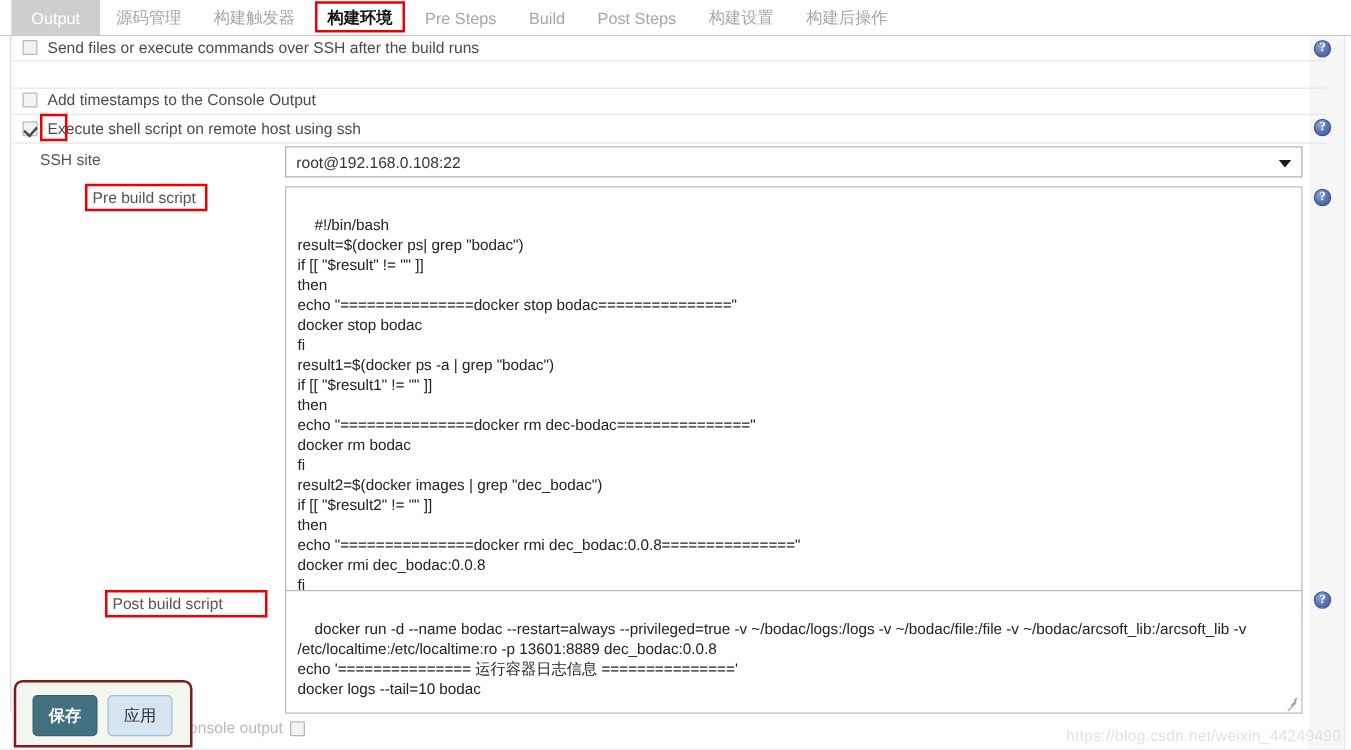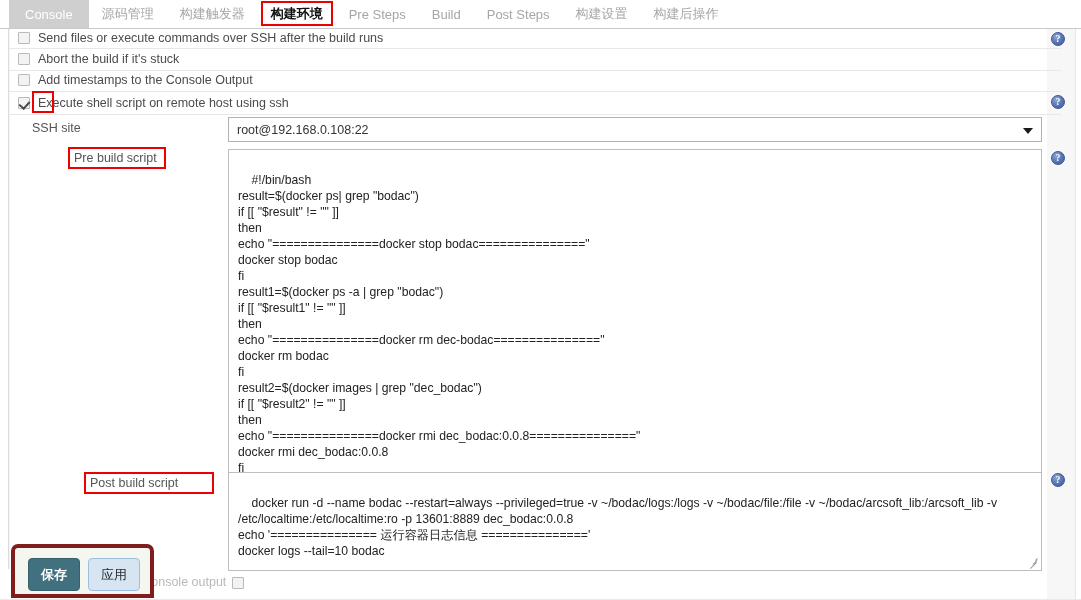"Console" span { text: Console -> Output }
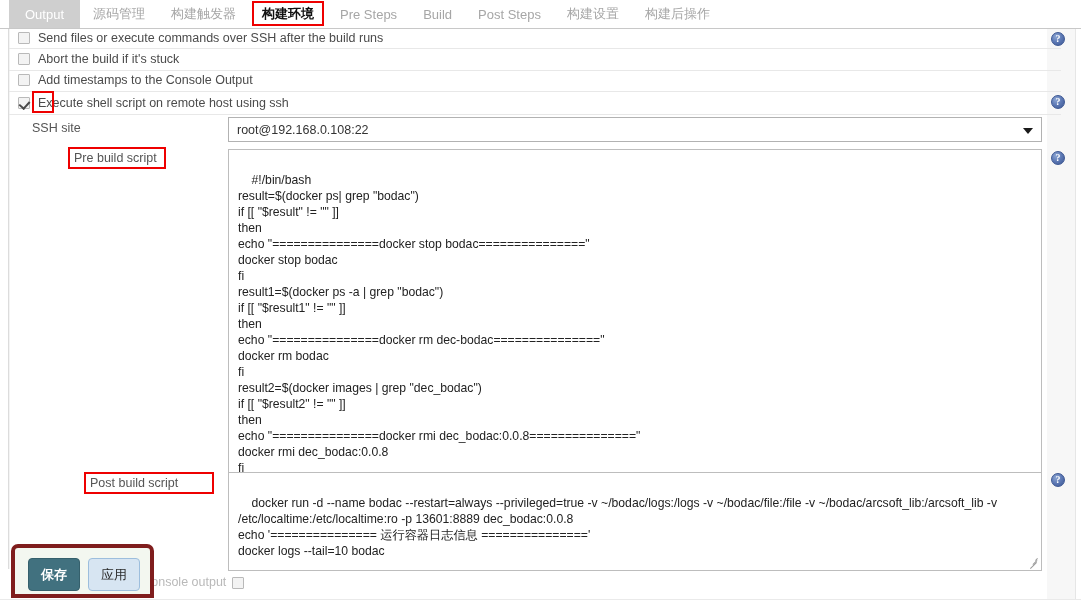"Abort the build if it's" div.cbrow { html: <div> <span></span> <span>Abort the build if it's stuck</span> </div> -> none }
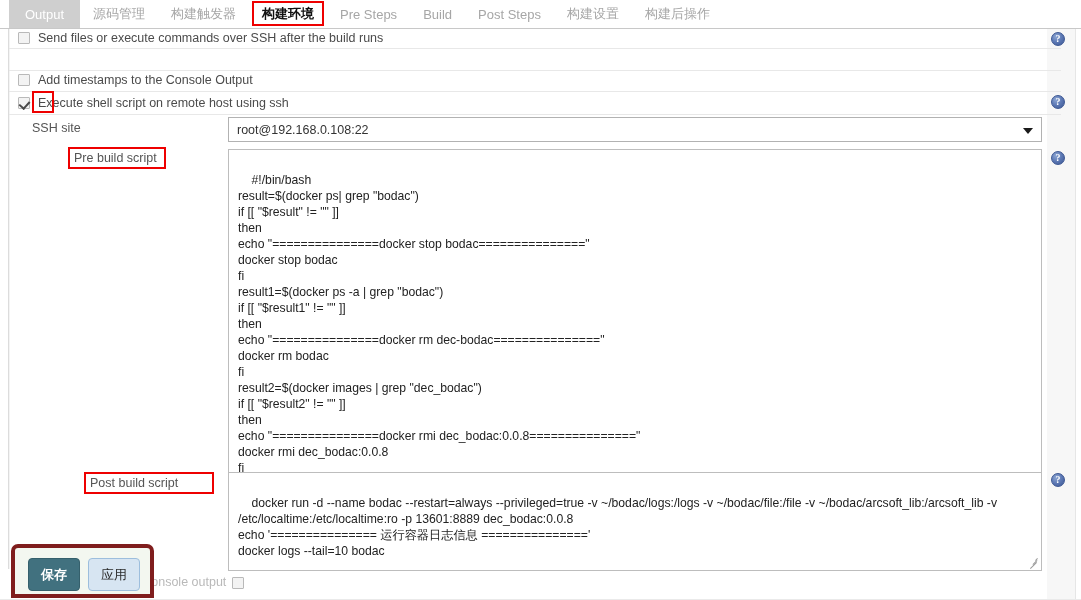"保存" .savebar { border: 4px solid #7f1d1d -> 2px solid #7f1d1d }
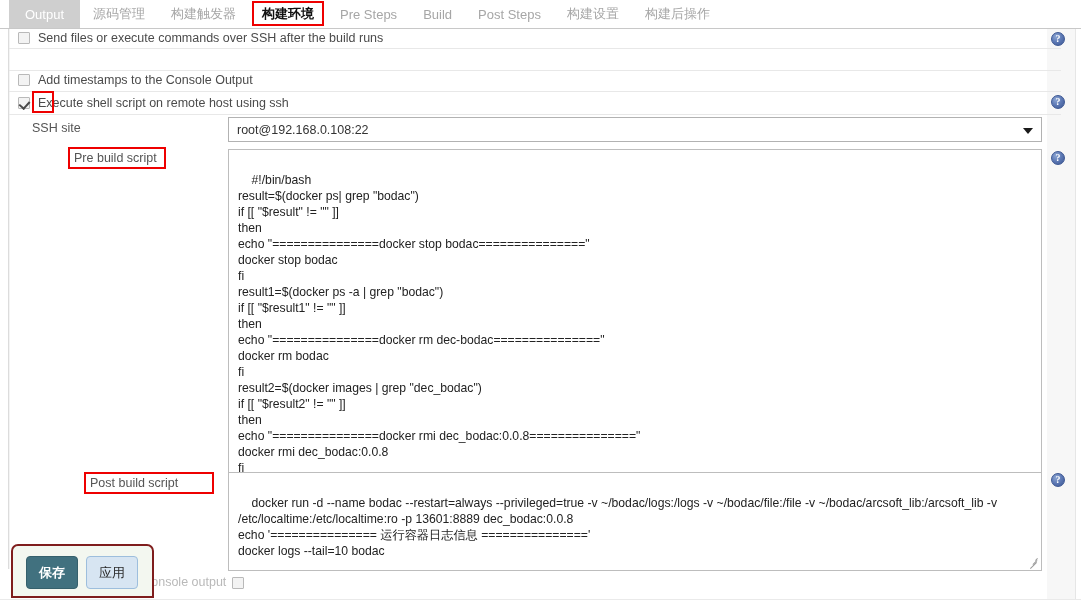"https://blog.csdn.net/weixin_44249490" div.watermark { html: none -> <div>https://blog.csdn.net/weixin_44249490</div> }
